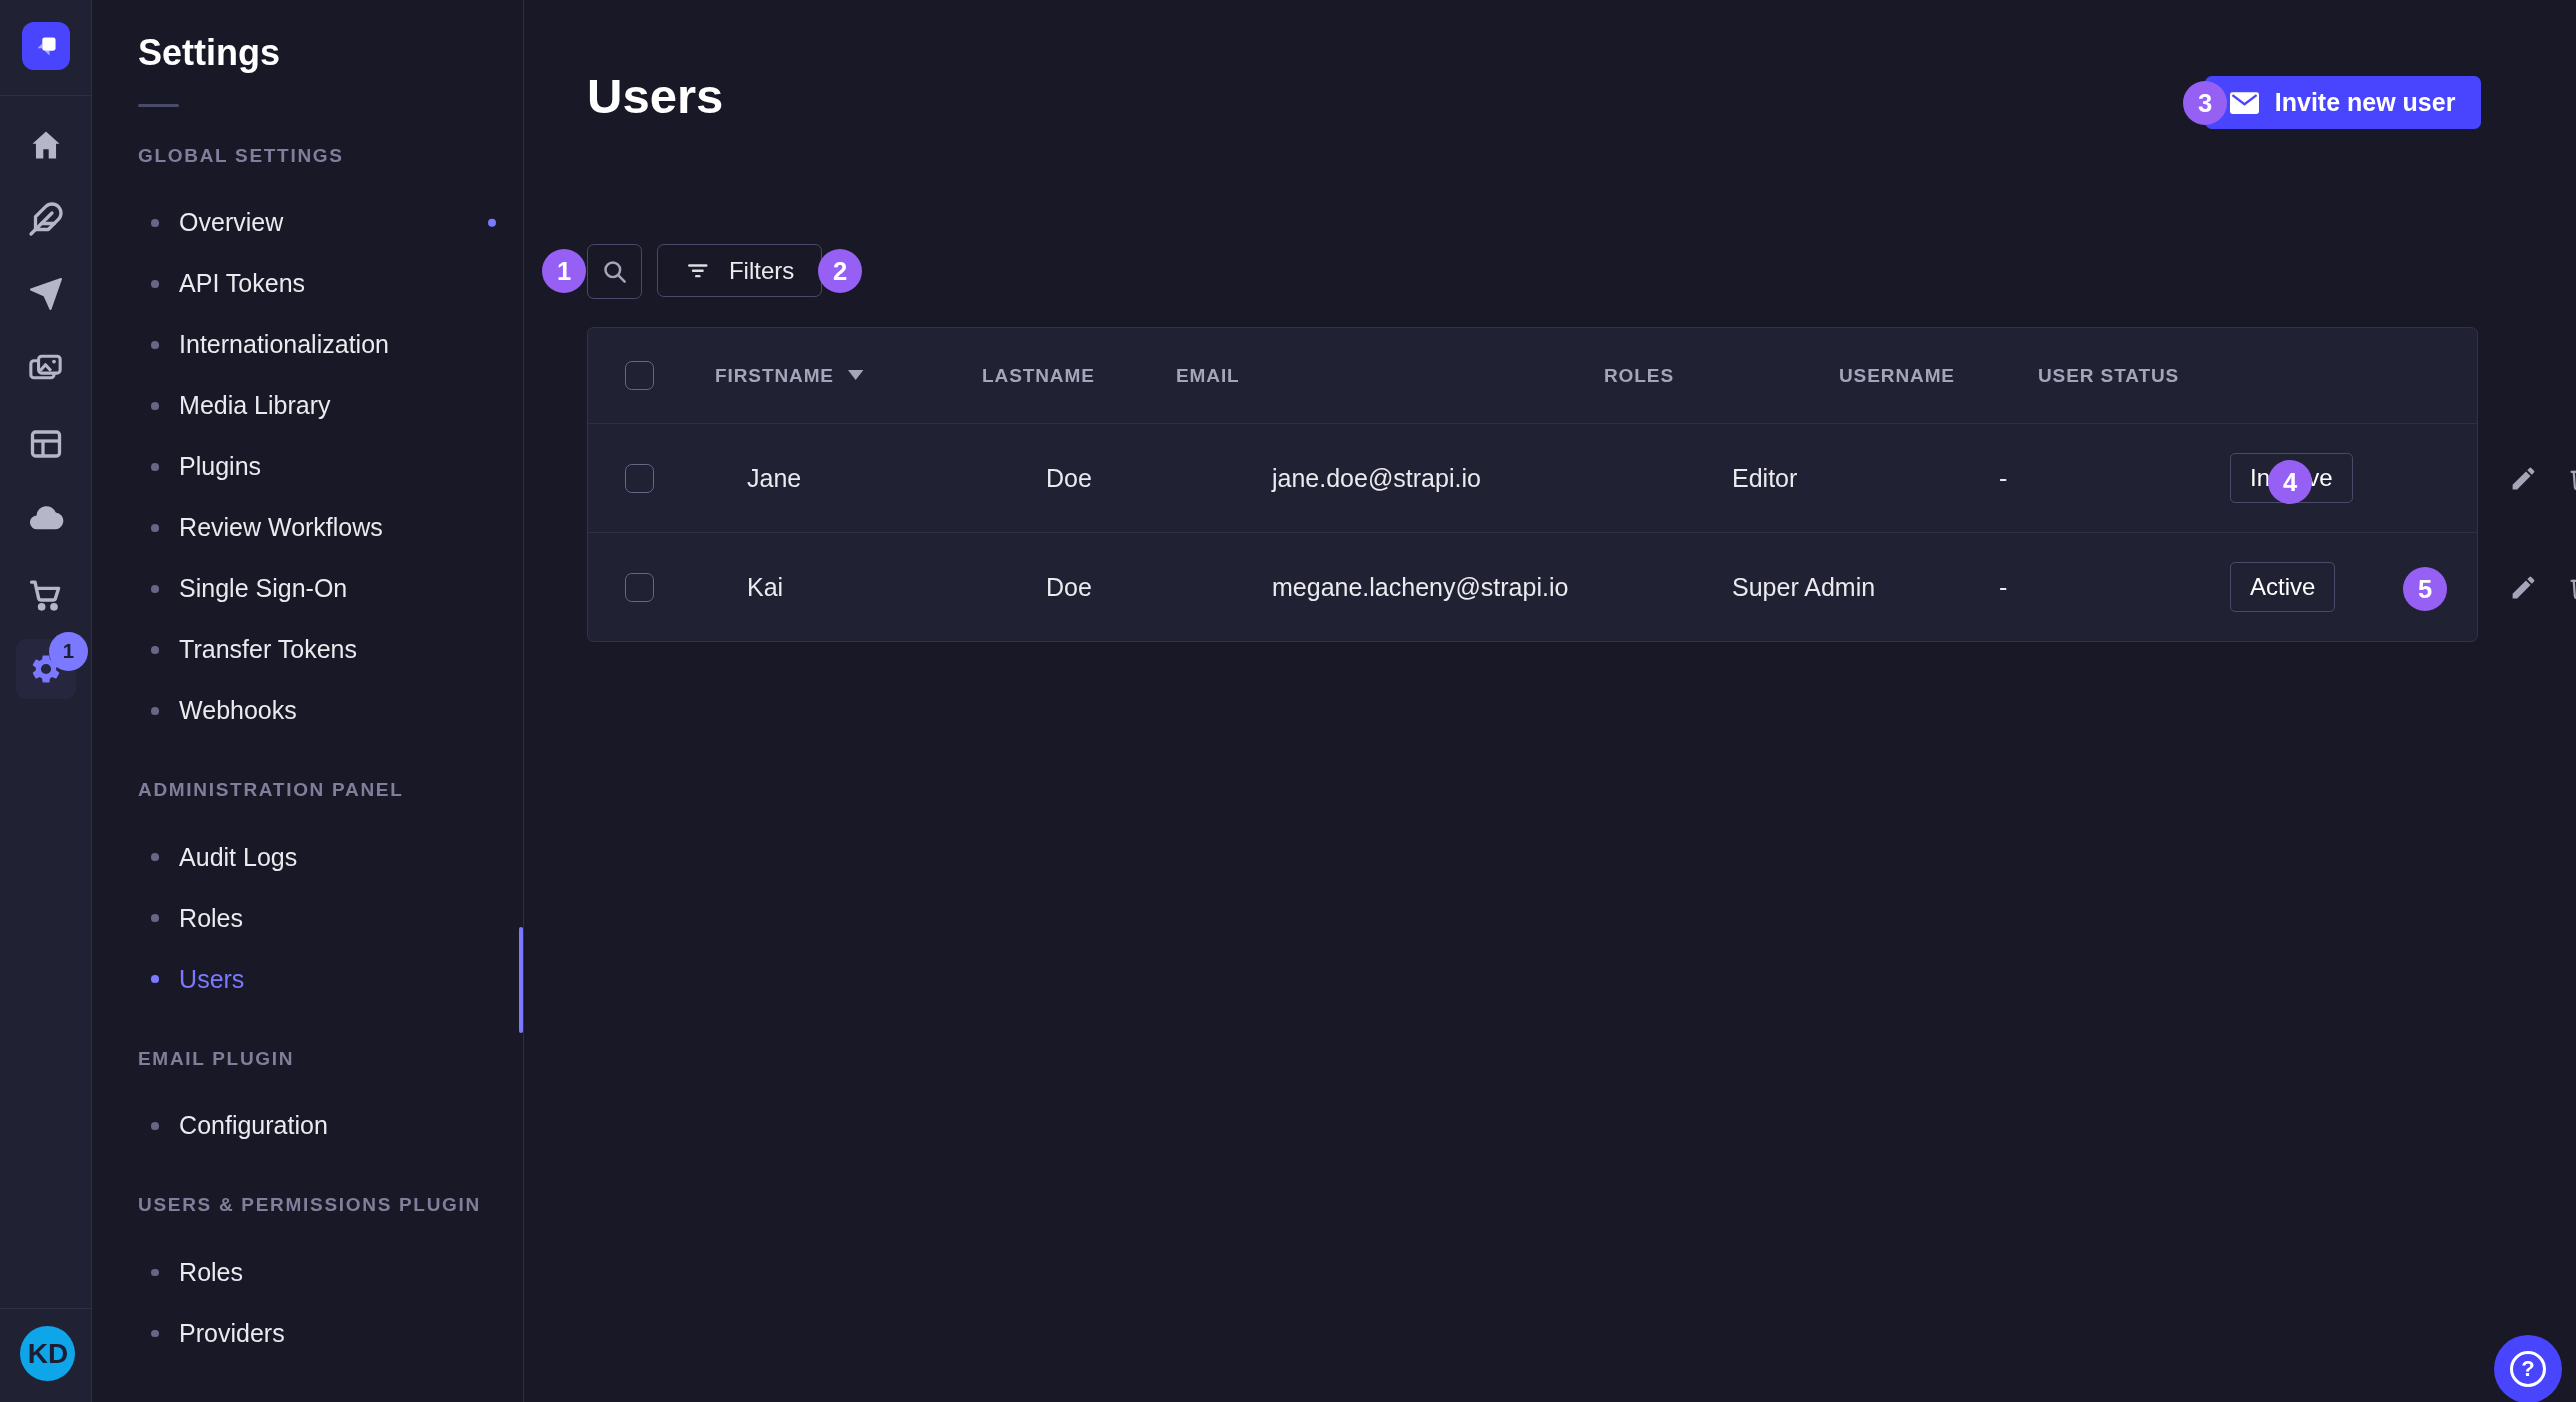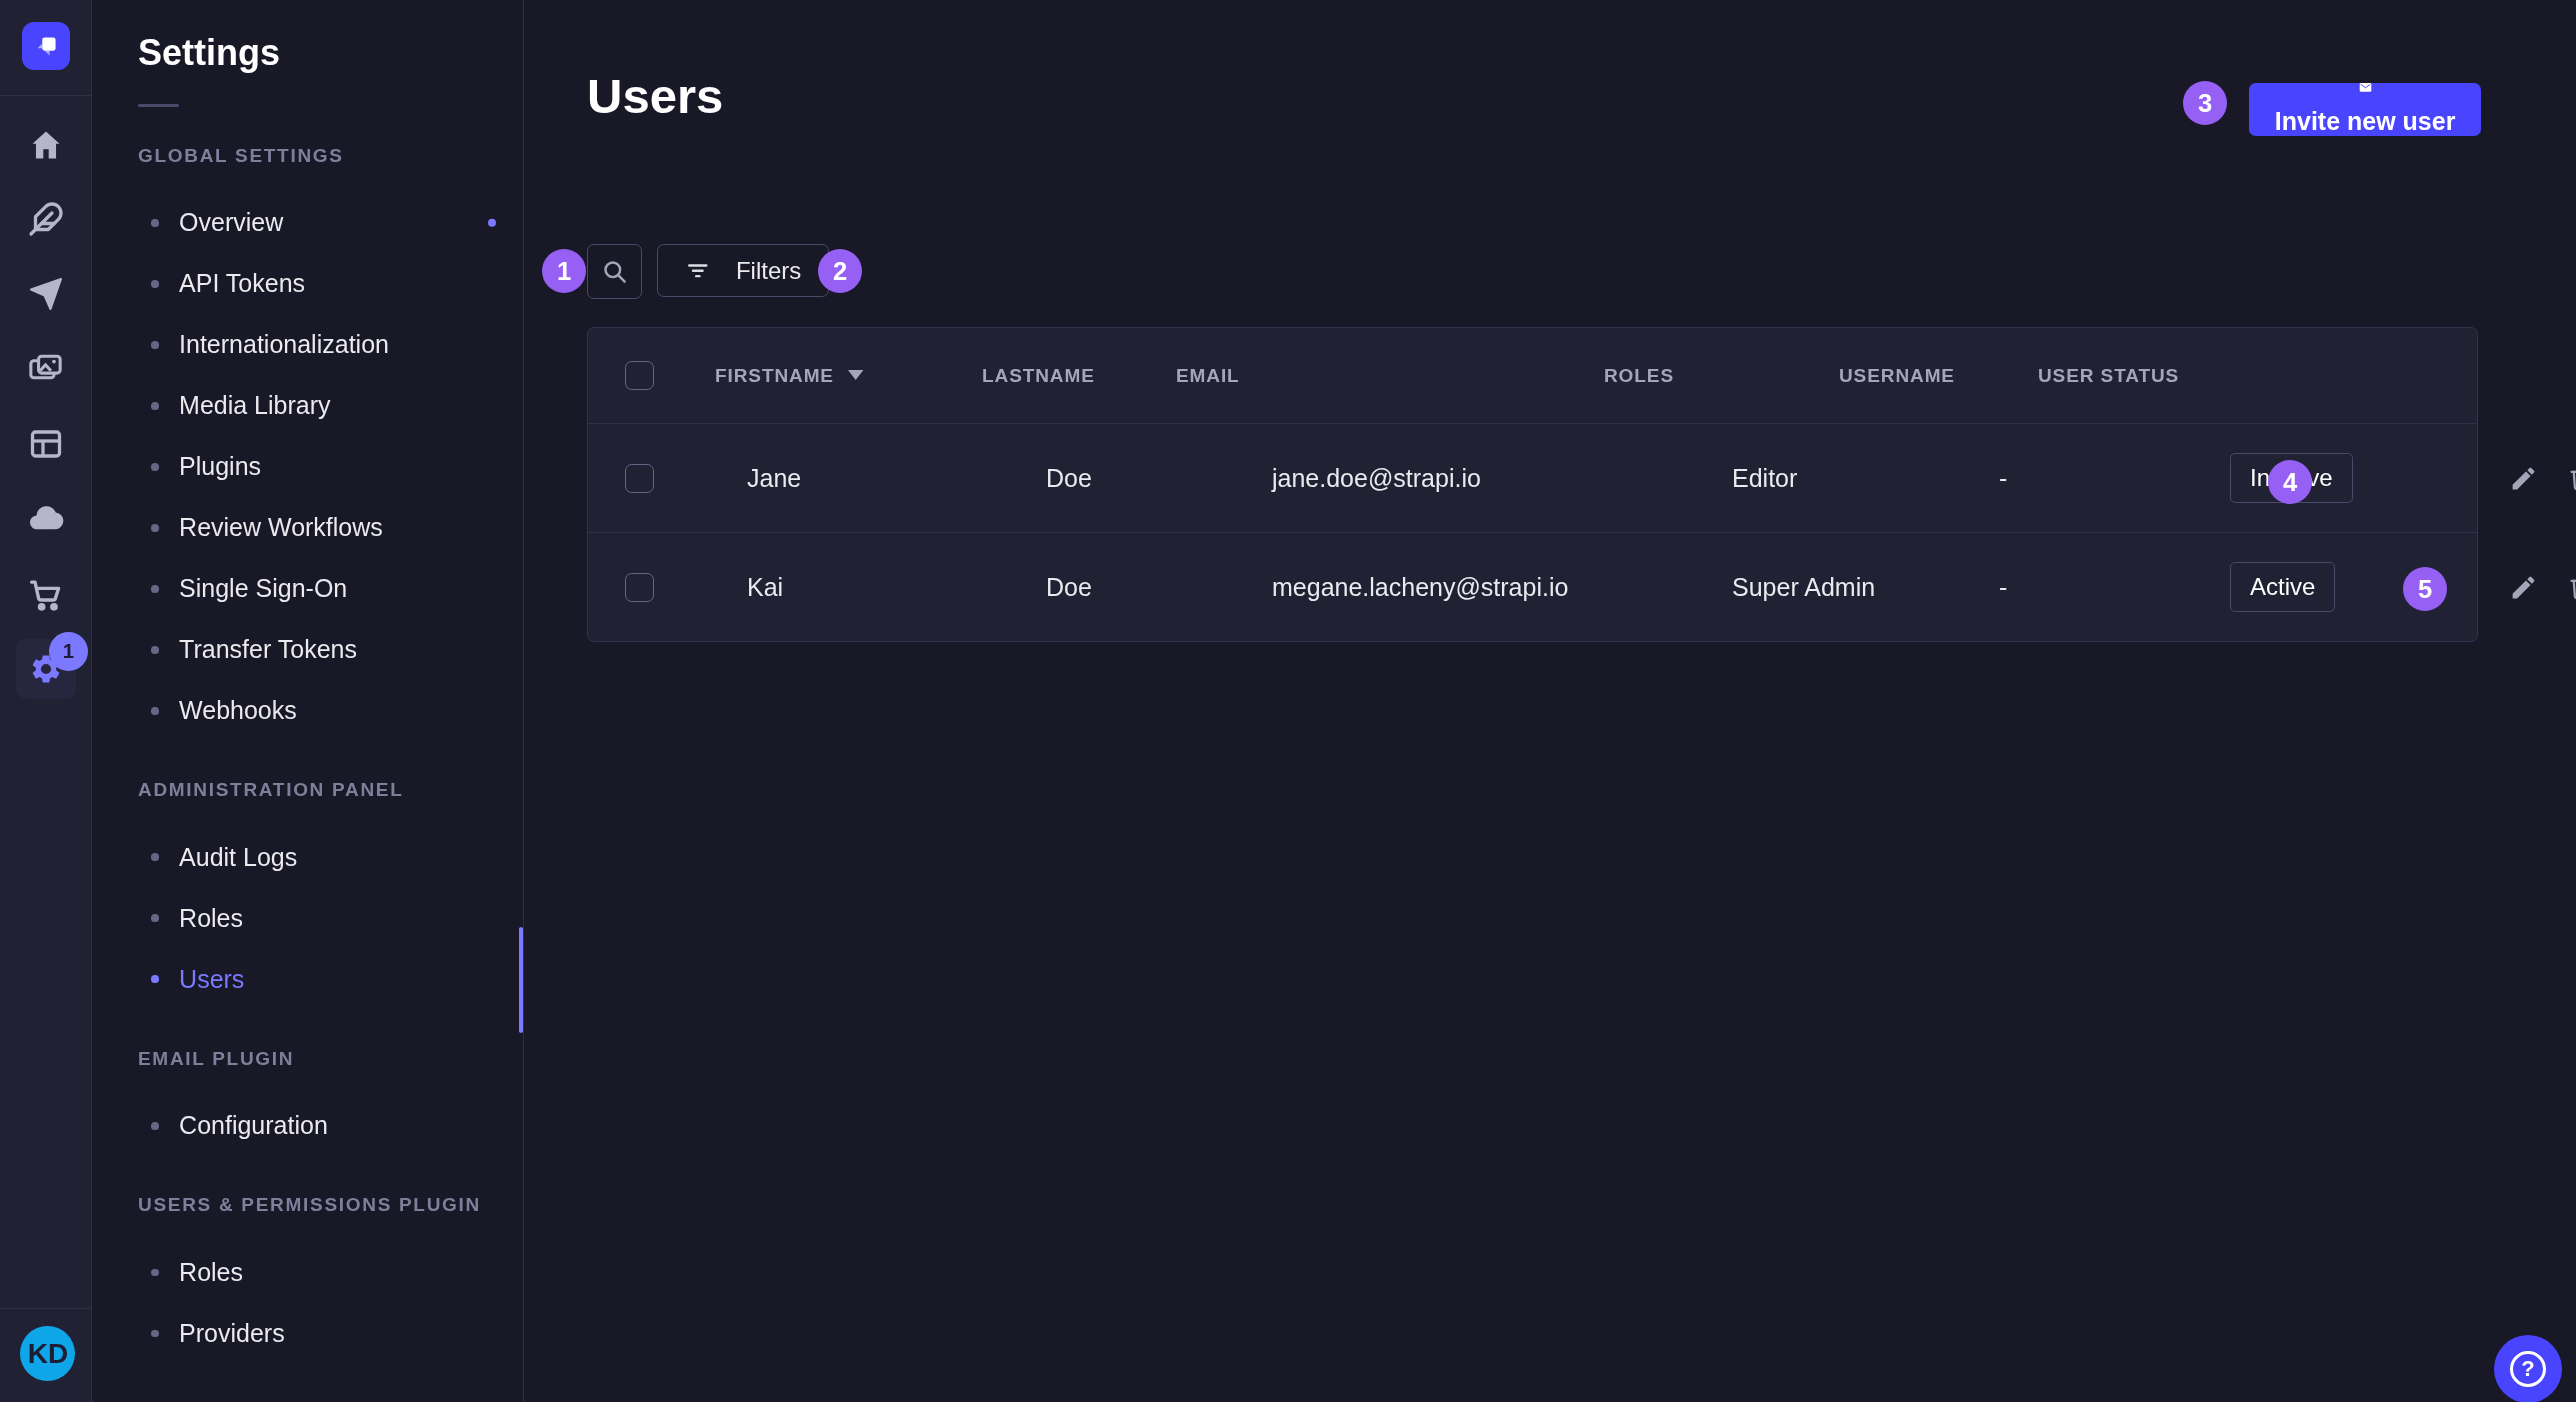"Invite new user" .invite-btn { flex-direction: column -> none; top: 83px -> 76px }
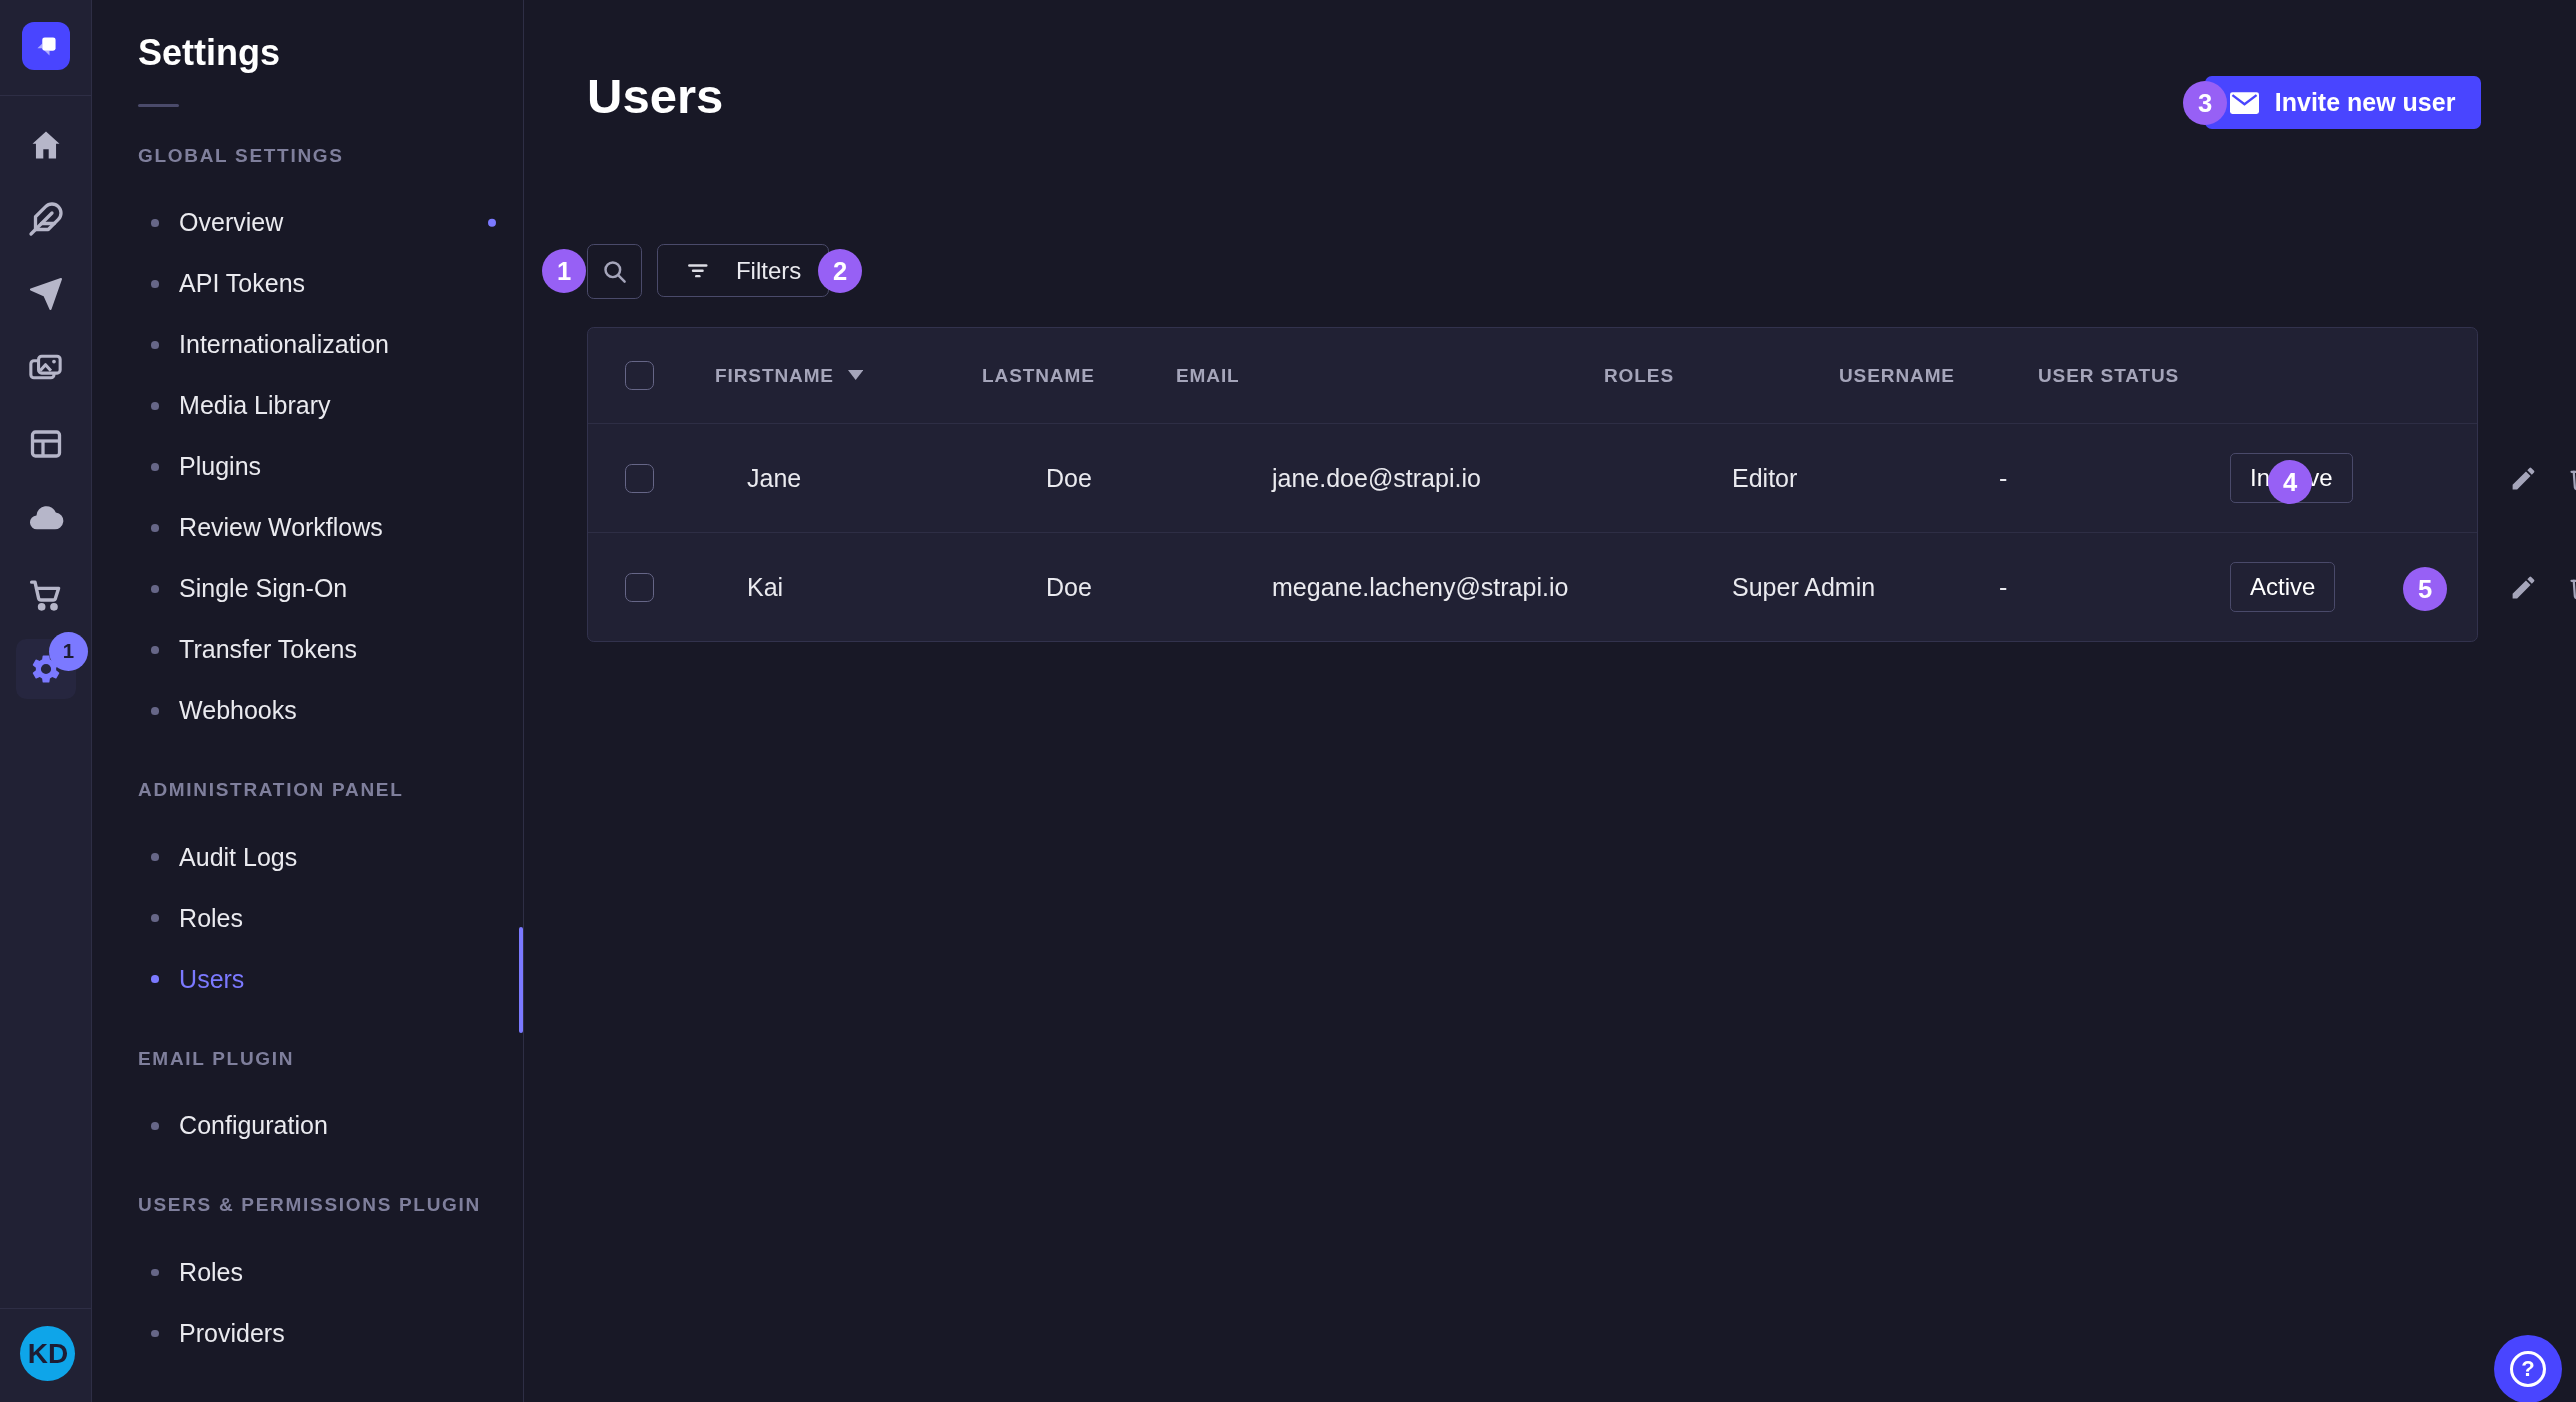"Filters" .filters-btn { gap: 25px -> 18px }
